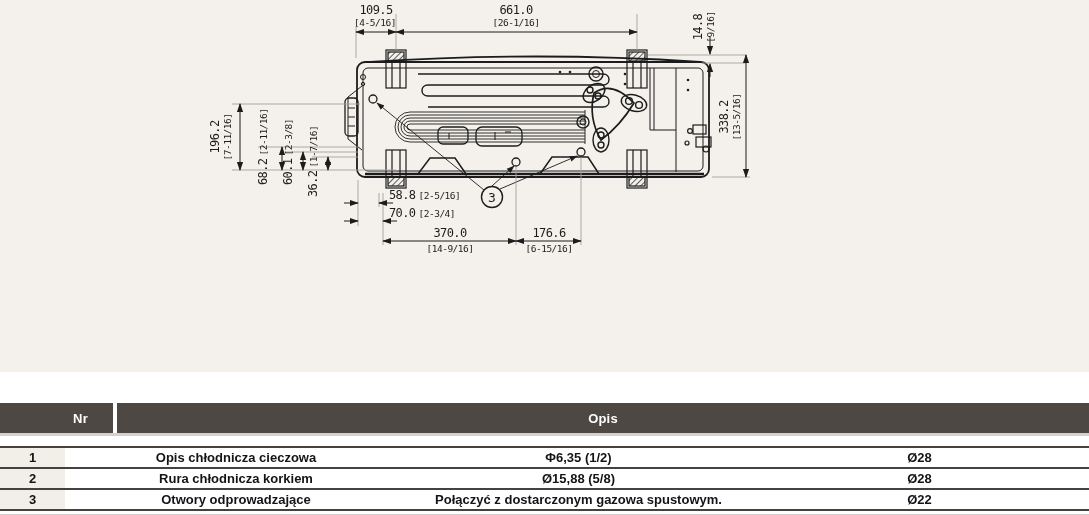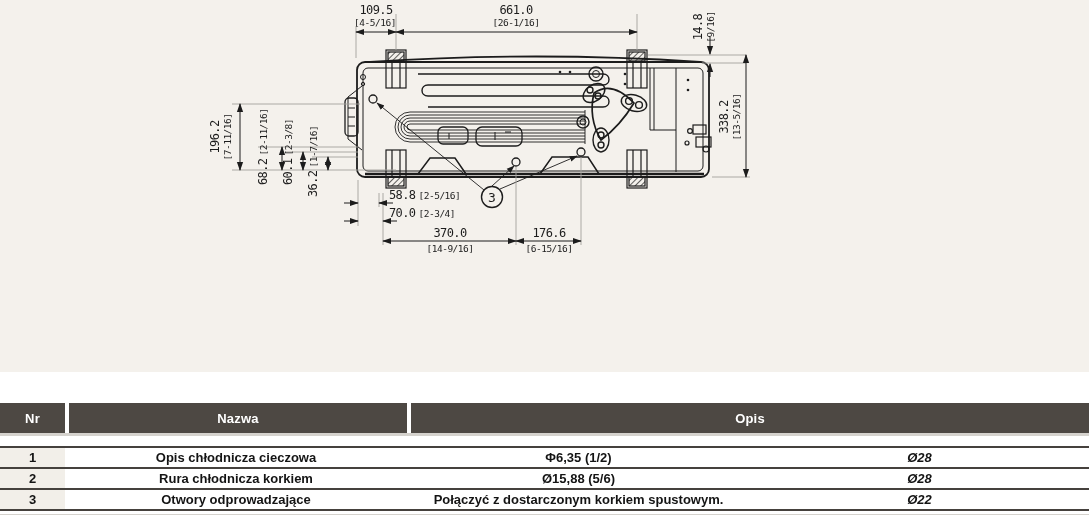"Nr" .th-nr { padding-left: none -> 48px }
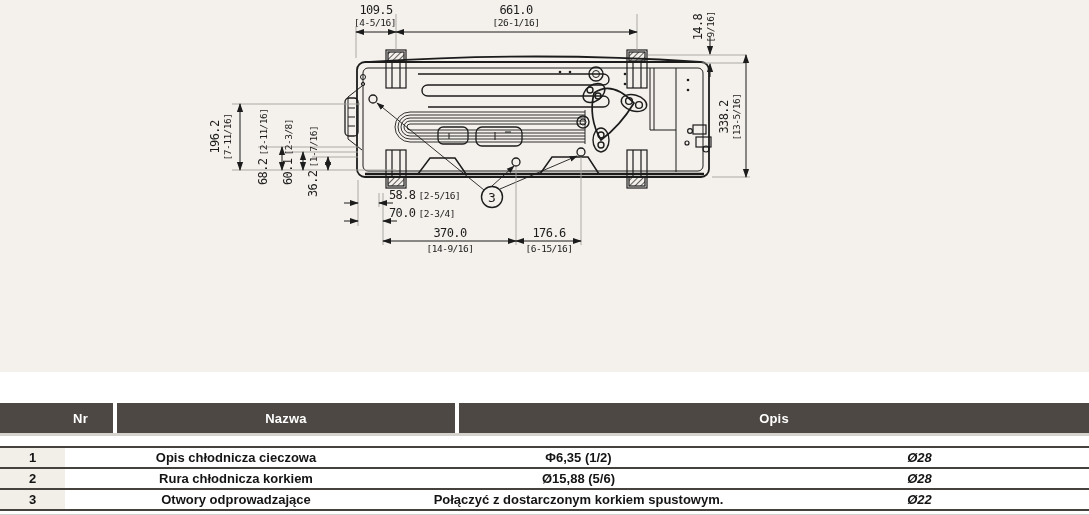"Nazwa" div.th { html: <div>Nazwa</div> -> none }
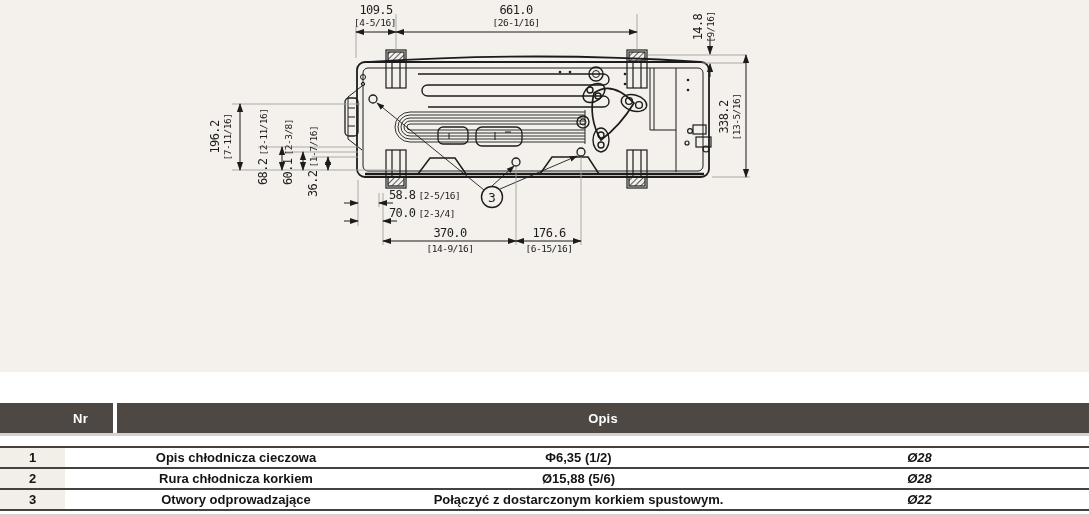"Ø28" td.c-srednica { font-style: italic -> none }
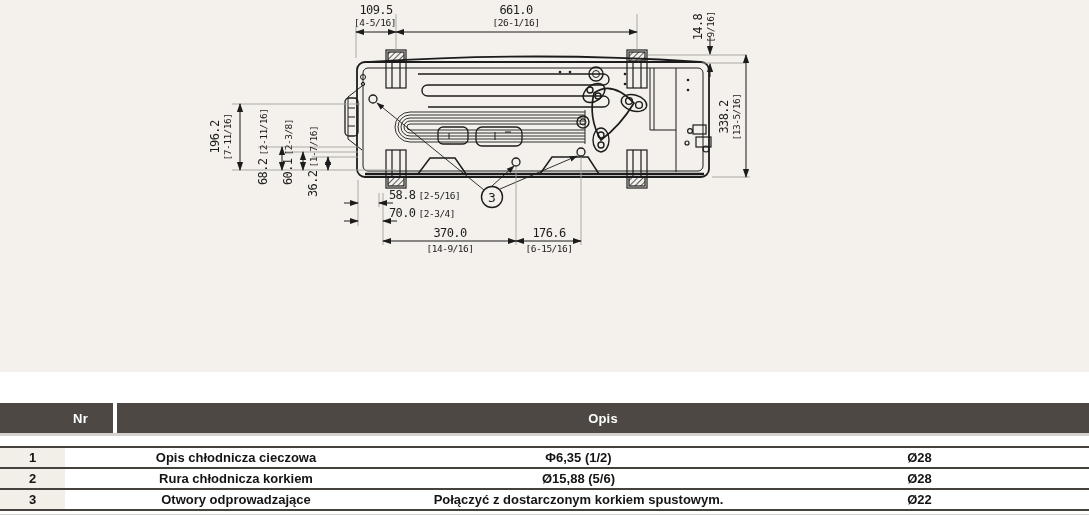"Ø15,88 (5/6)" td.c-opis { text: 5/6 -> 5/8 }
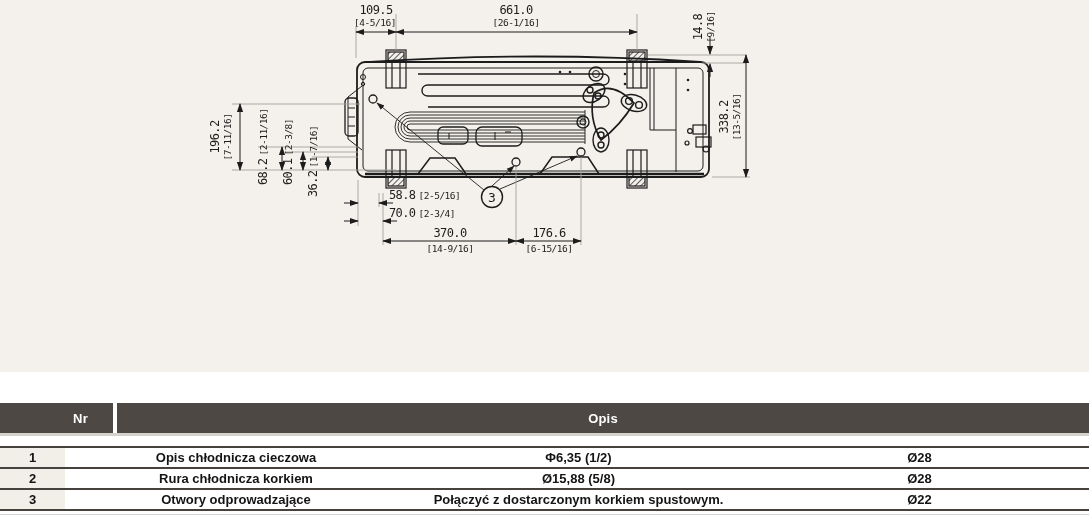"Połączyć z dostarczonym korkiem" td.c-opis { text: korkiem -> gazowa }
